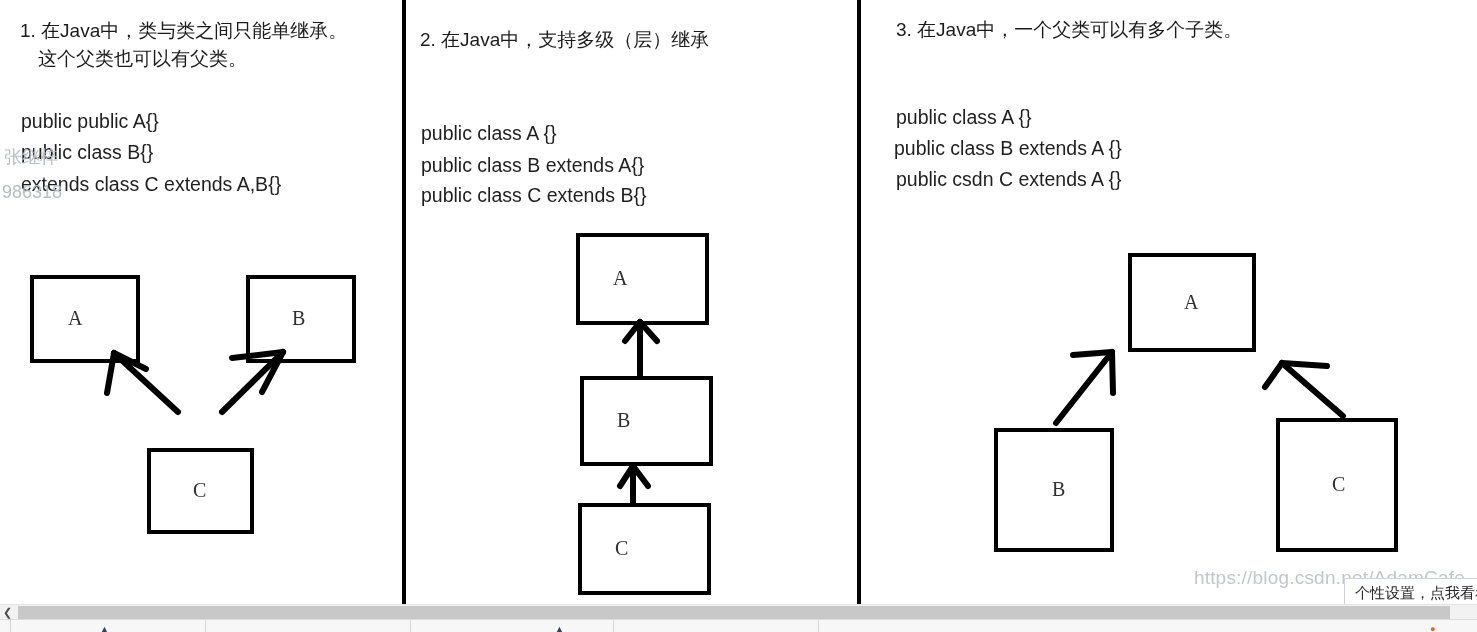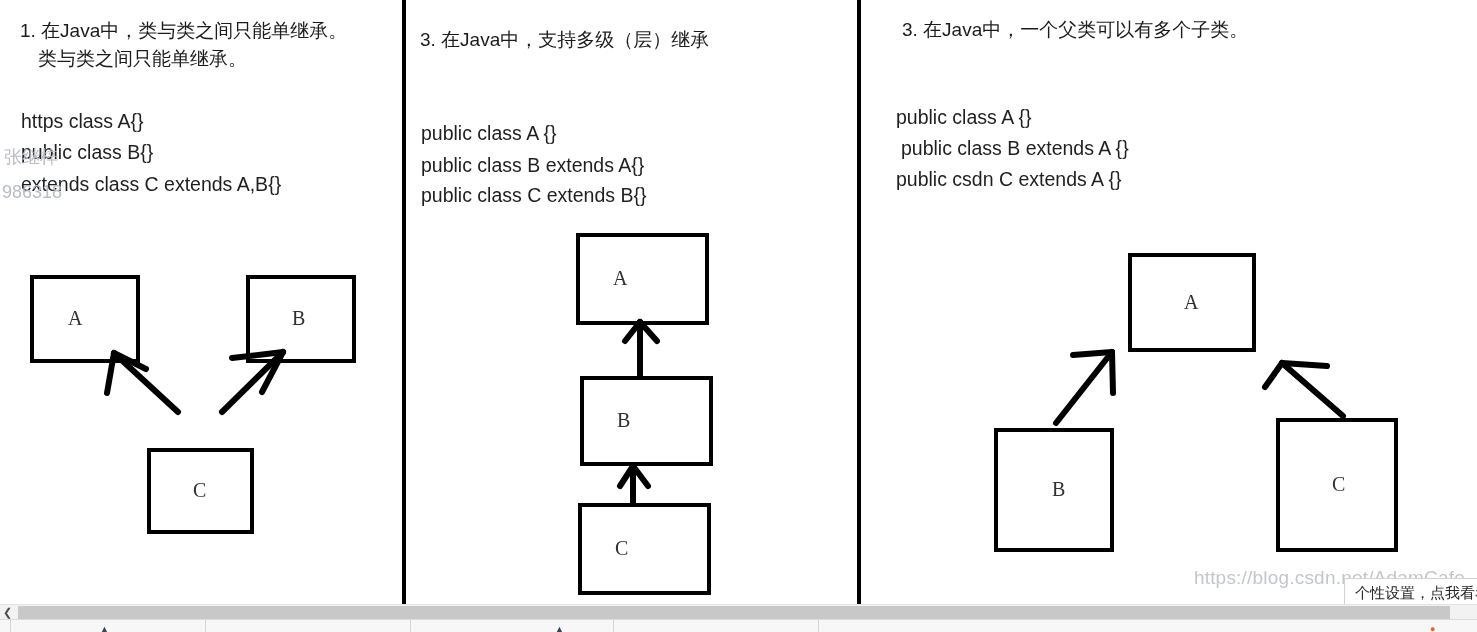"3. 在Java中，支持多级（层）继承" div.heading { text: 3 -> 2 }
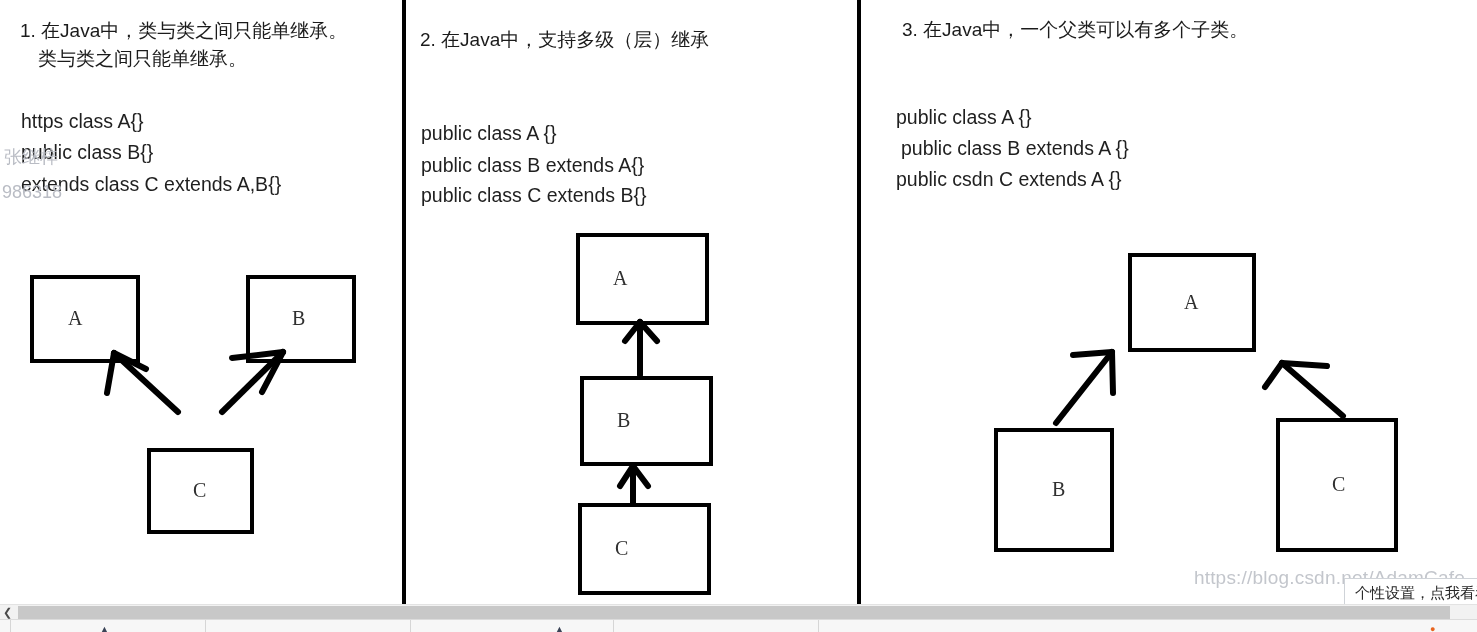"3. 在Java中，一个父类可以有多个子类。" div.heading { margin-left: 6px -> none }
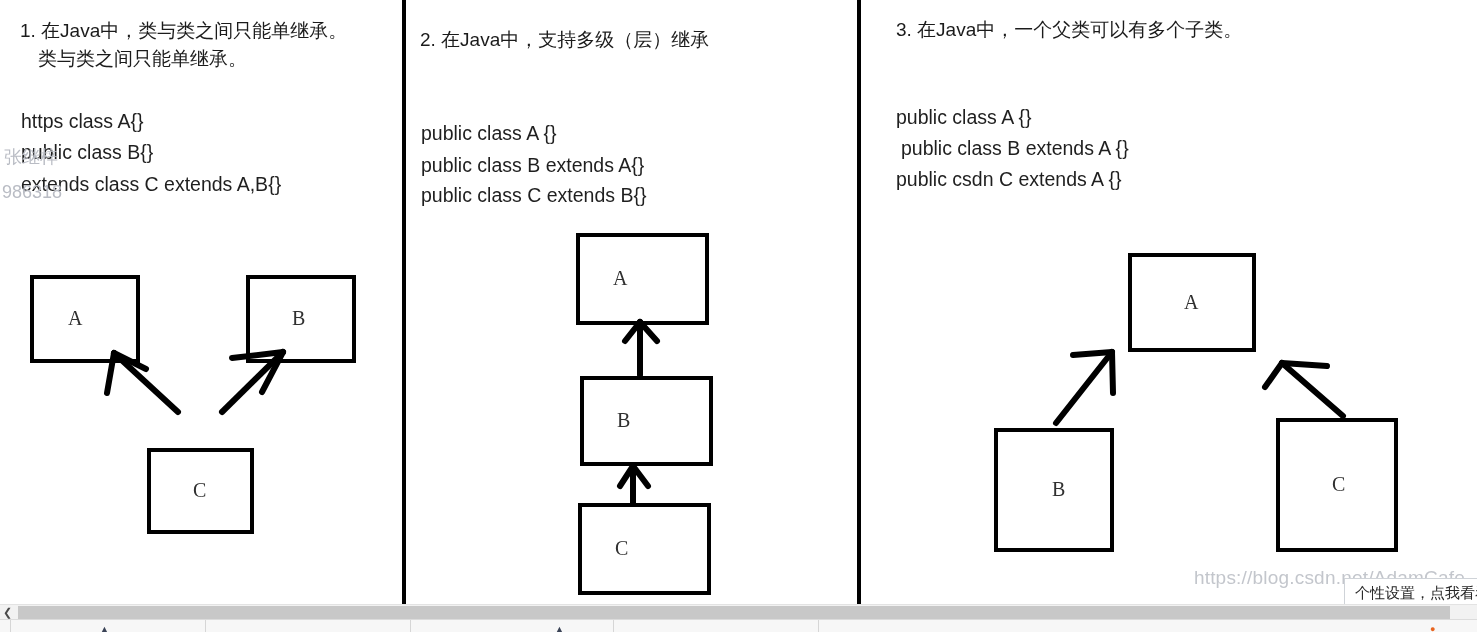"类与类之间只能单继承。" div.heading { text: 类与类之间只能单继承 -> 这个父类也可以有父类 }
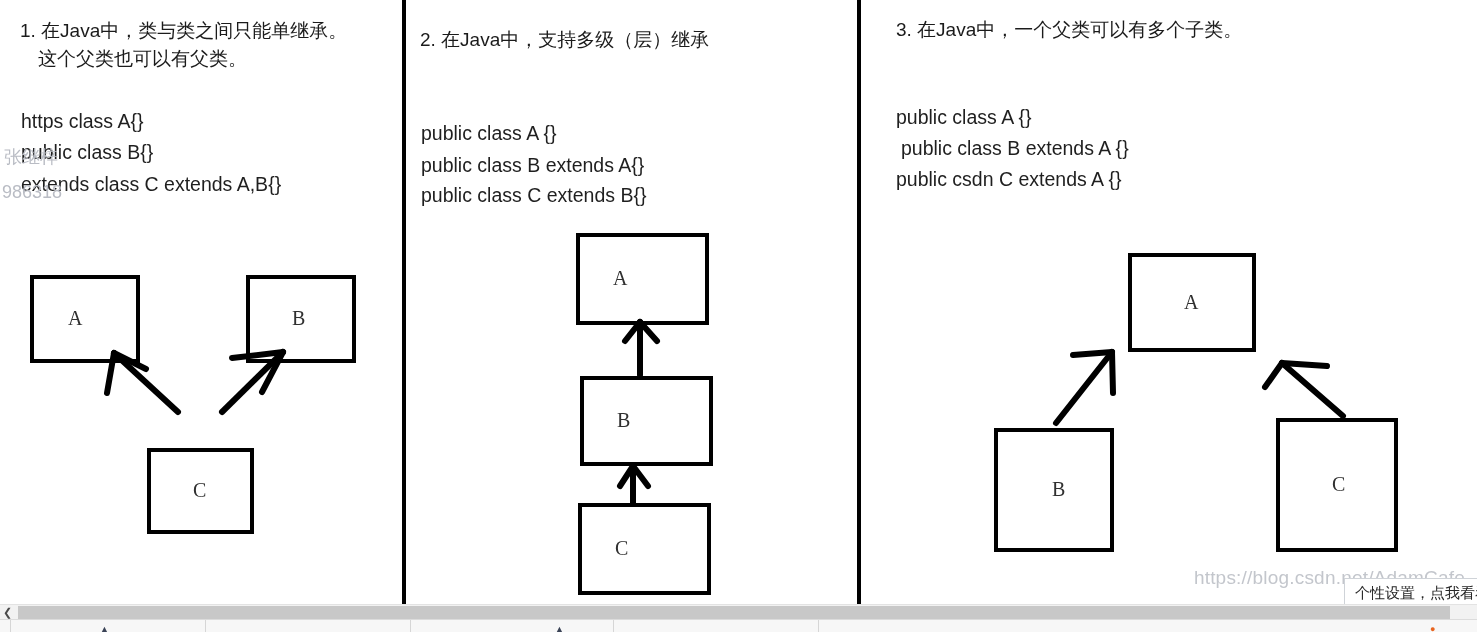"https class A{}" div.codeline { text: https class -> public public }
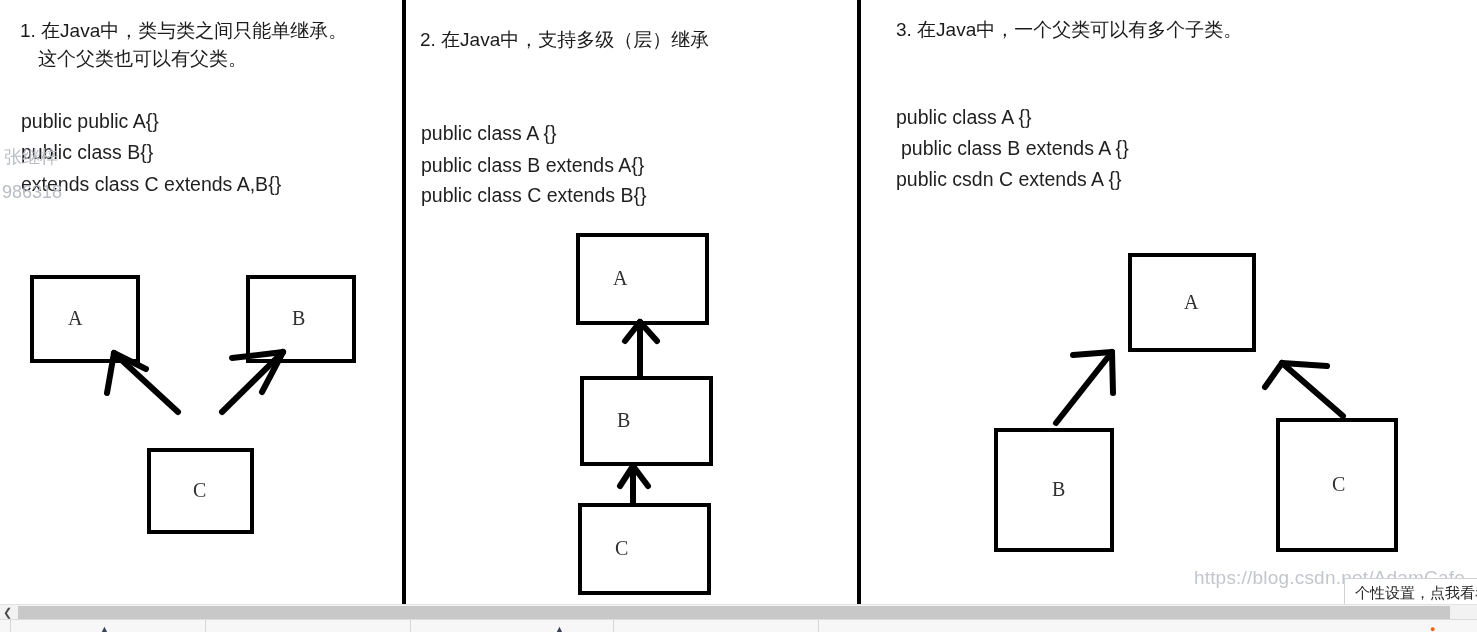"public class B extends A" div.codeline { left: 40px -> 33px }
